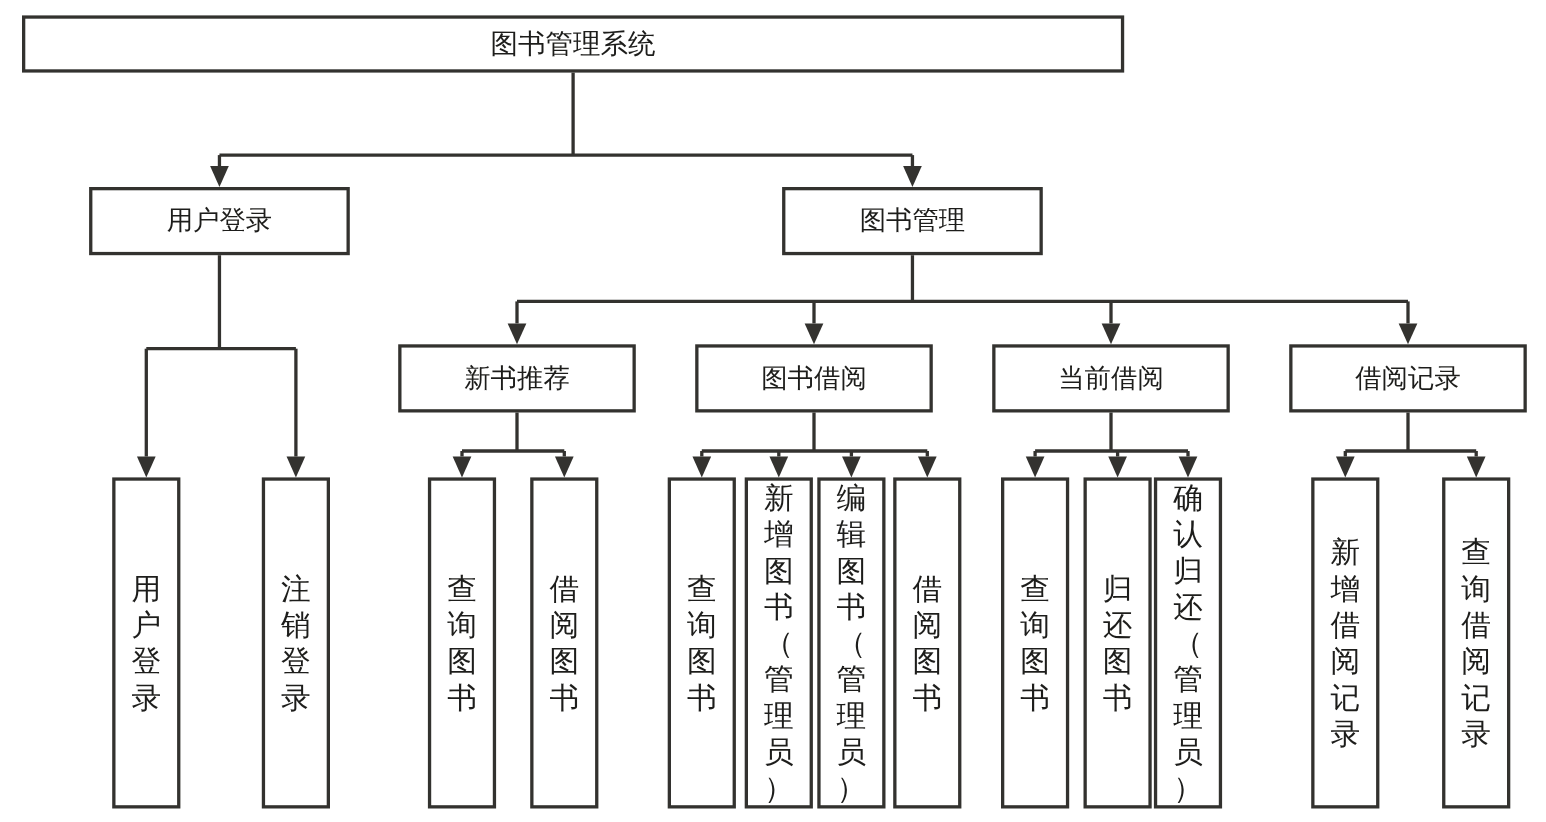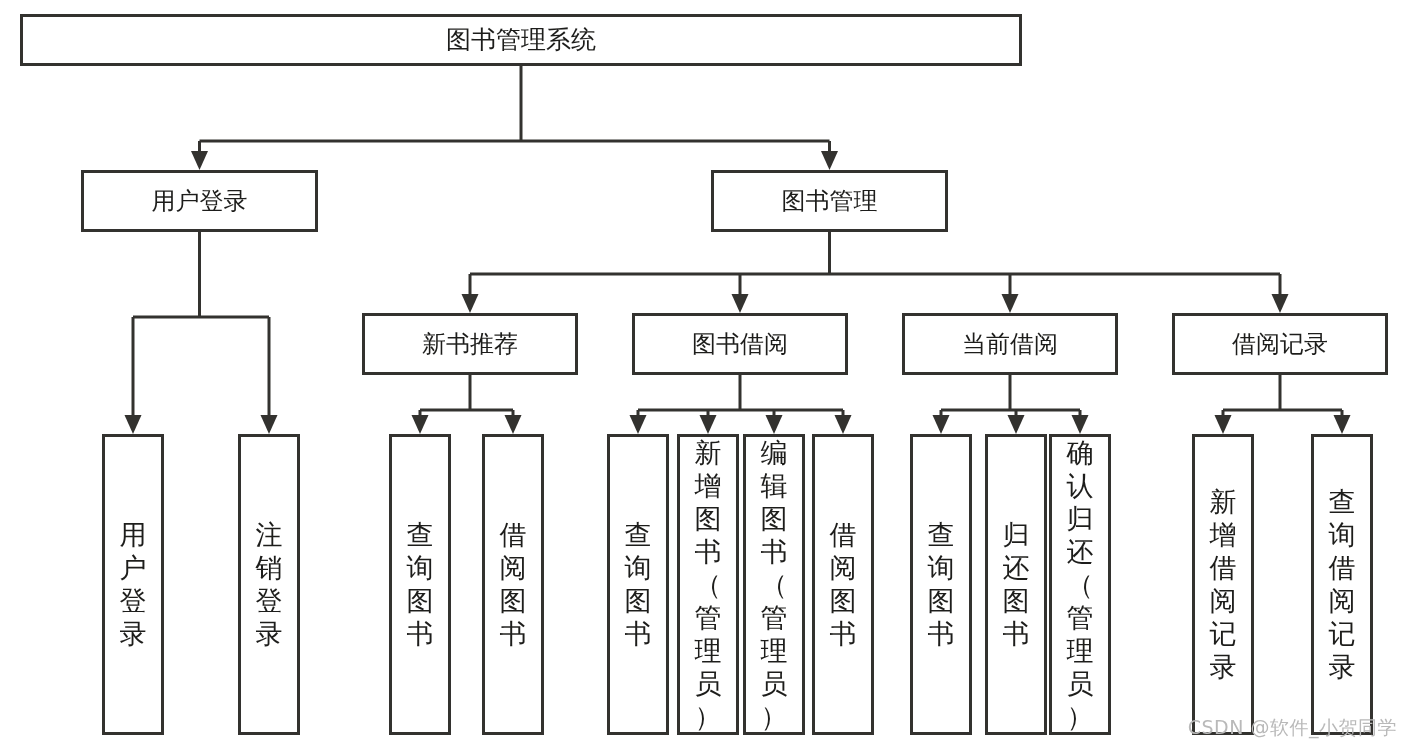"CSDN @软件_小贺同学" div.watermark { html: <div>CSDN @软件_小贺同学</div> -> none }
